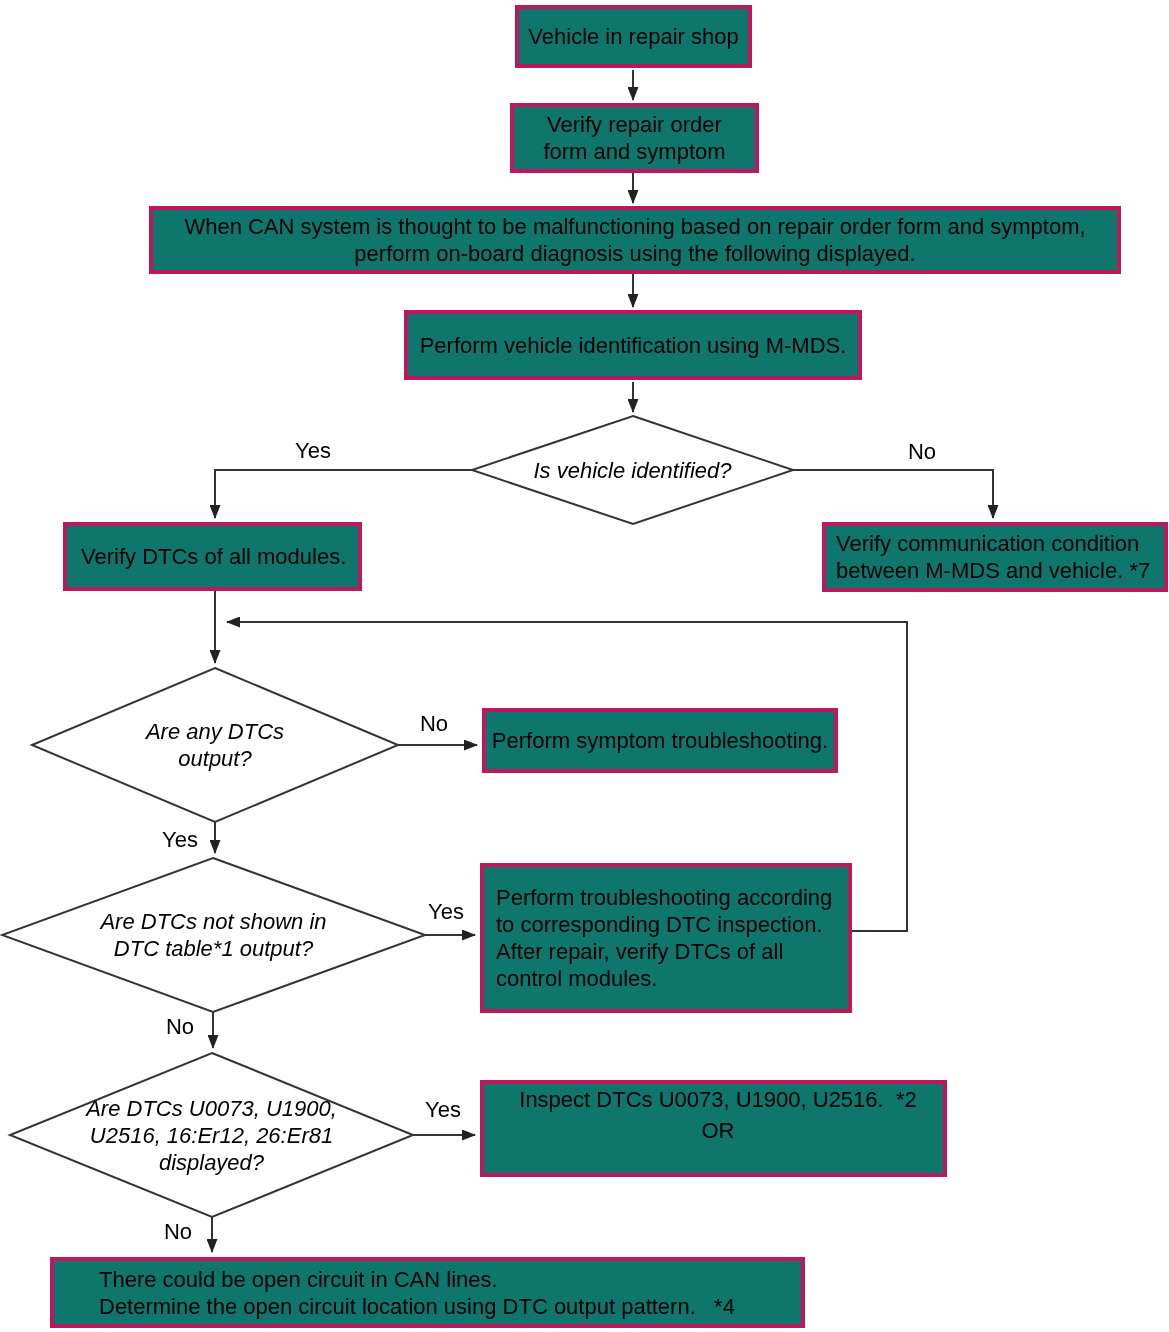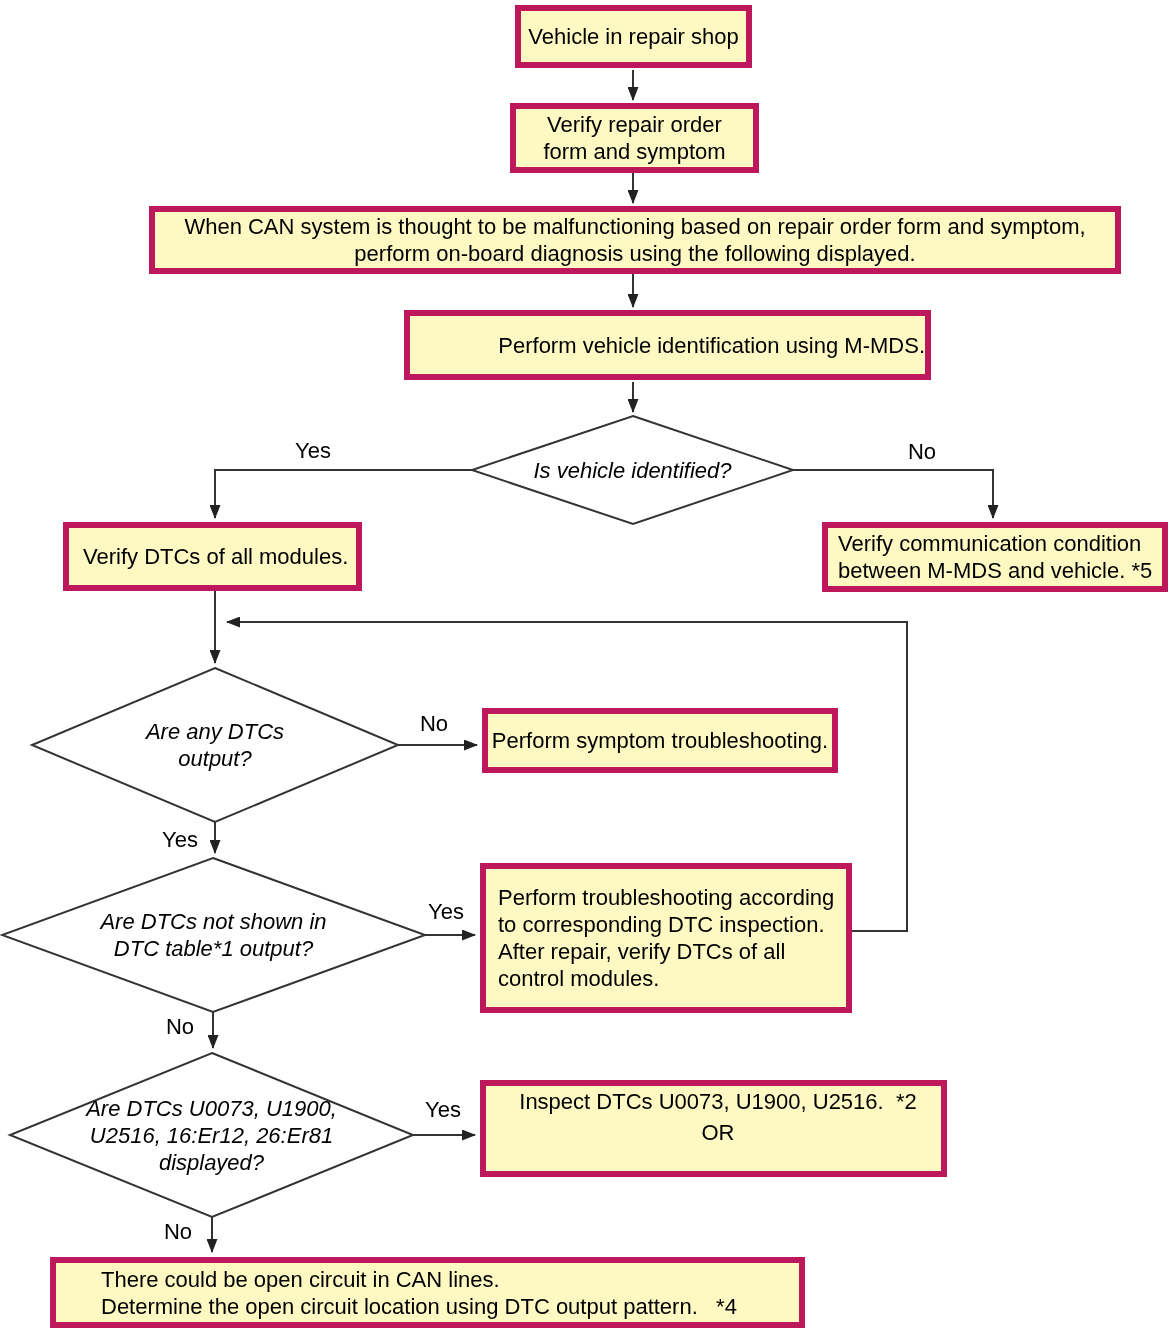"Vehicle in repair shop" .node { background: #fef9c3 -> #0f766e; border: 6px solid #be185d -> 4px solid #be185d }
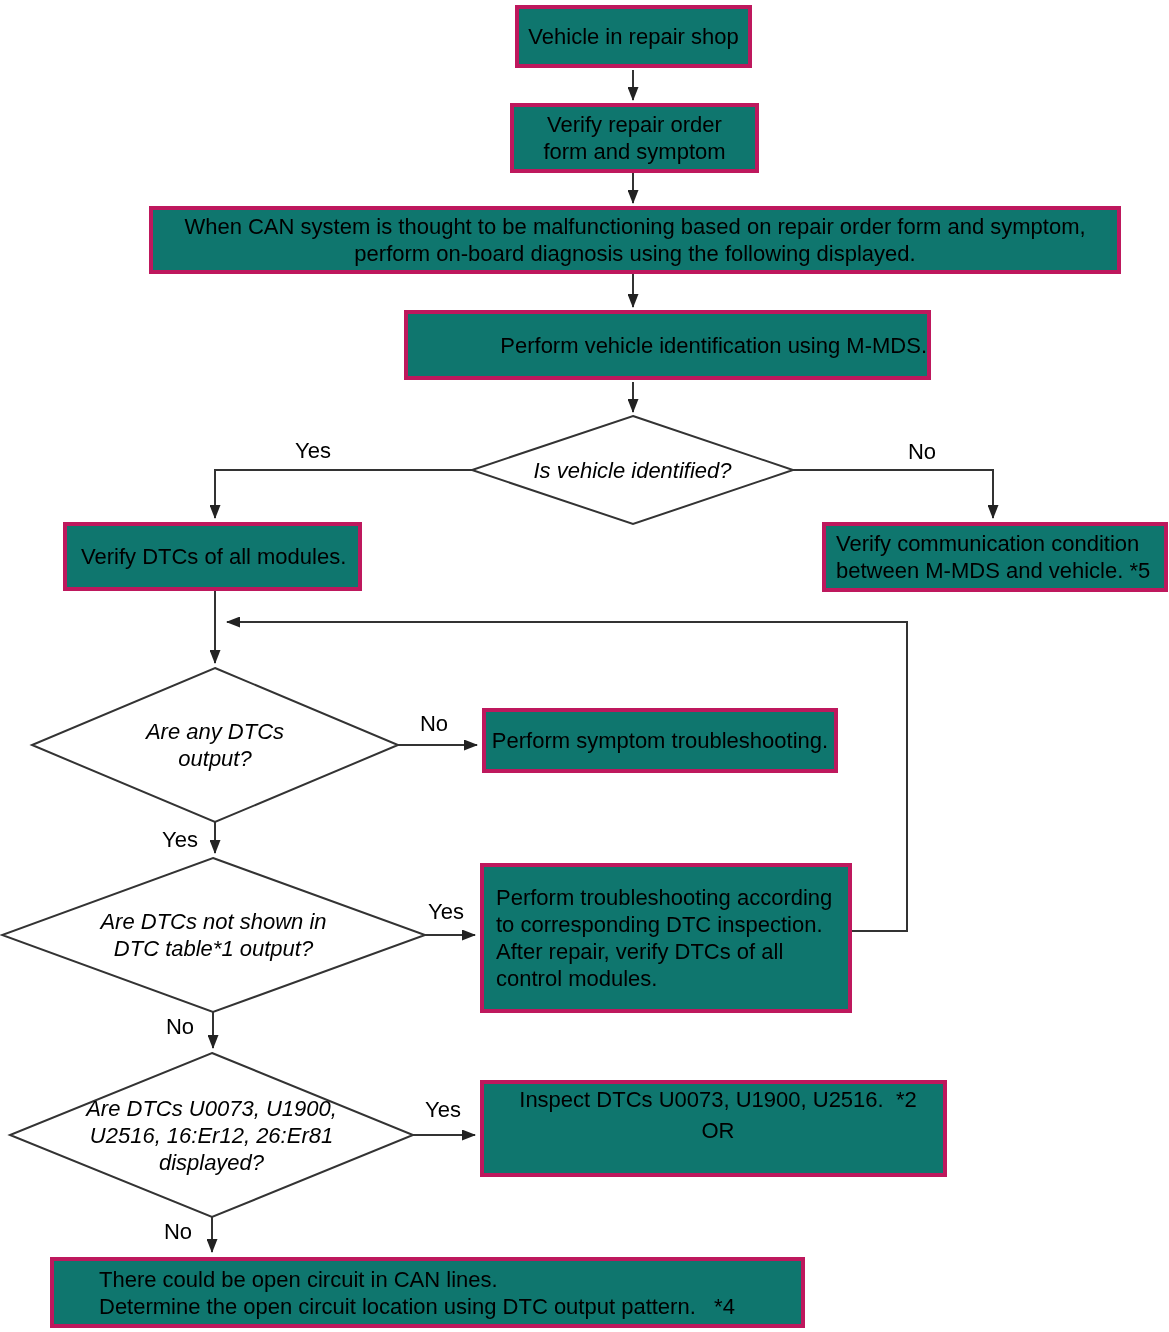"Perform vehicle identification using" div.node { justify-content: flex-end -> none; width: 527px -> 458px }
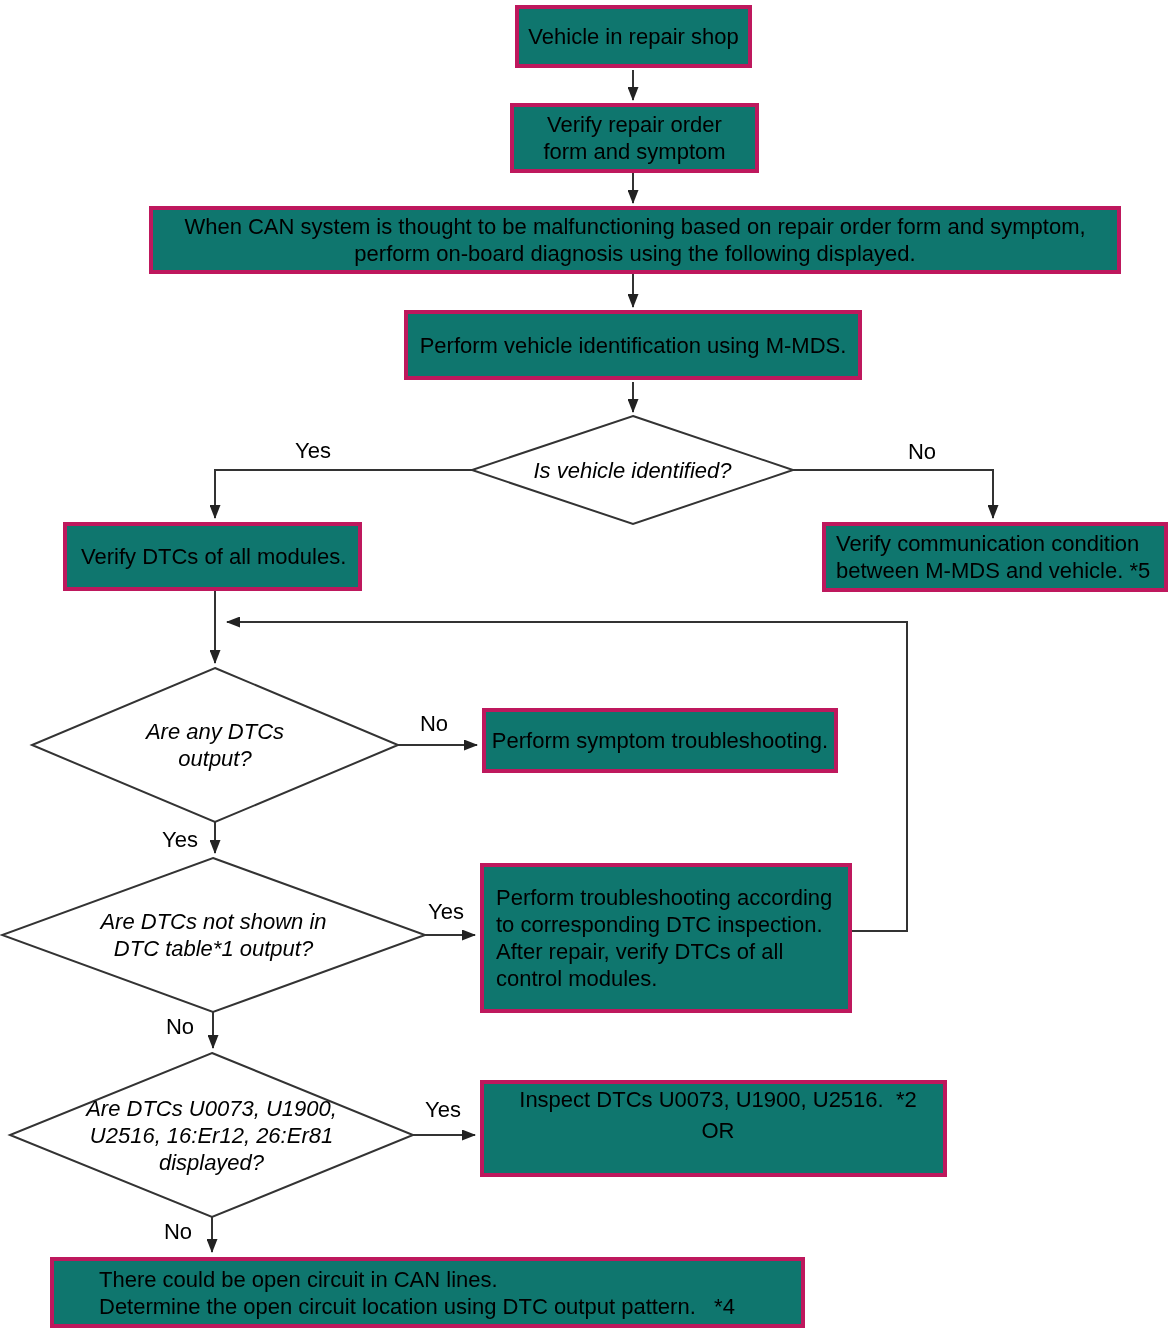"Verify communication condition" span.txt { text: 5 -> 7 }
